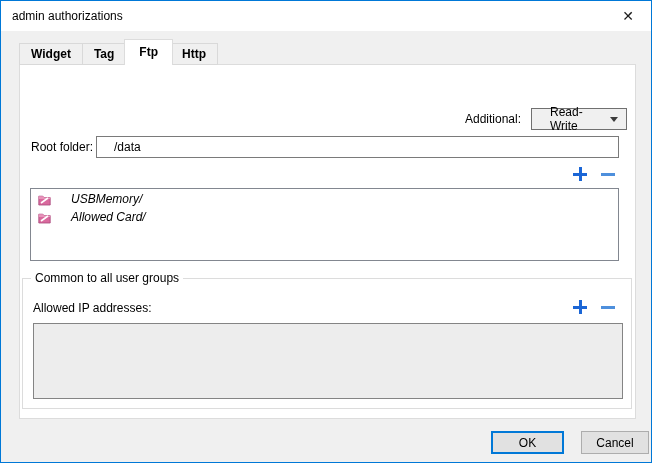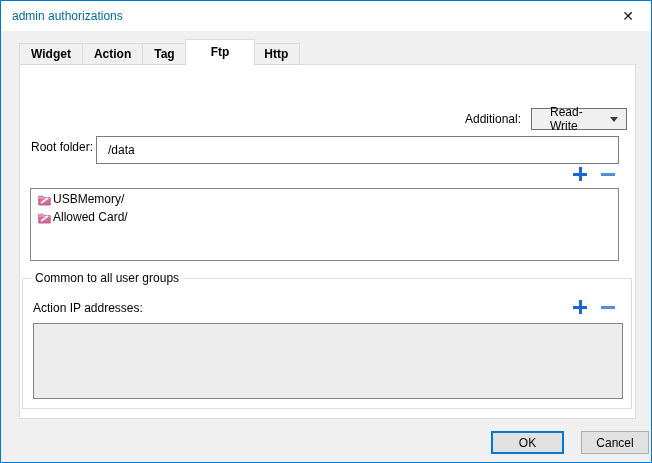"admin authorizations" .titlebar .title { color: #0369a1 -> #000000 }
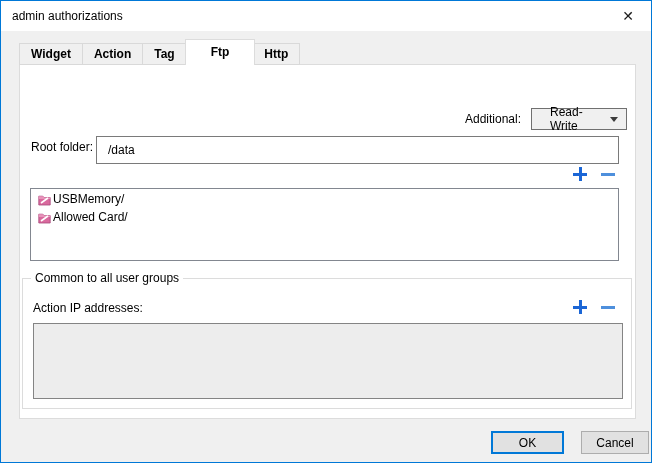"Action" div.tab { html: <div>Action</div> -> none }
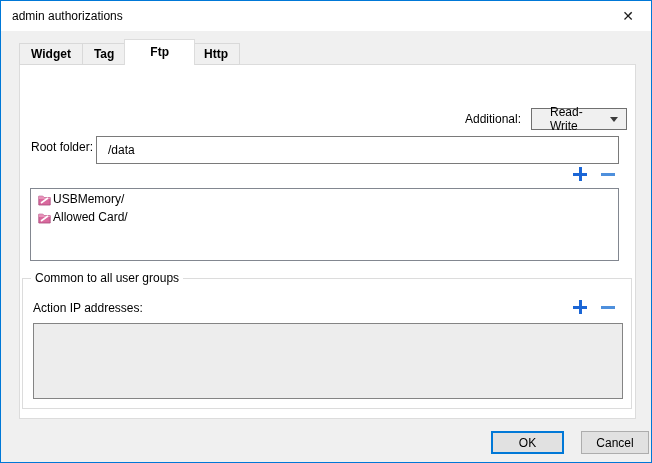"Ftp" .tab.active { padding: 0 25px -> 0 14px }
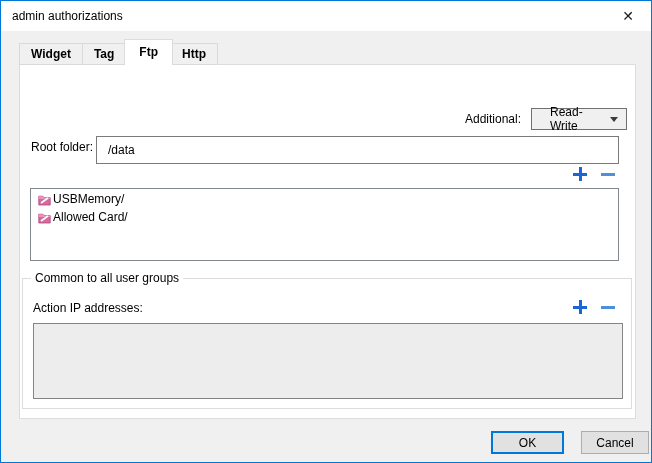"/data" .text-input { height: 28px -> 22px; padding: 0 11px -> 0 17px }
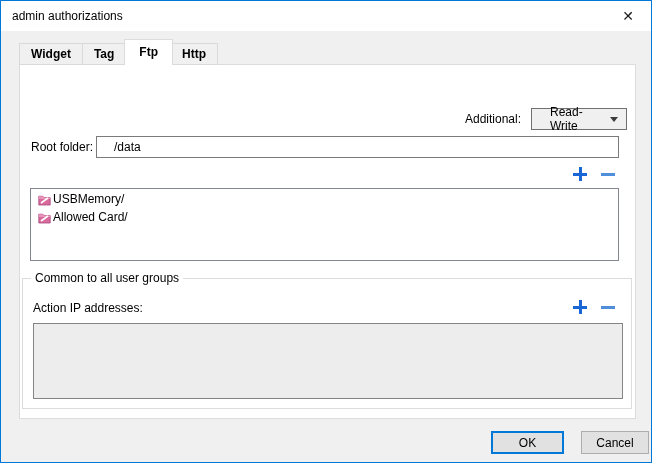"USBMemory/" .list-item .li-text { font-style: none -> italic; margin-left: 2px -> 20px }
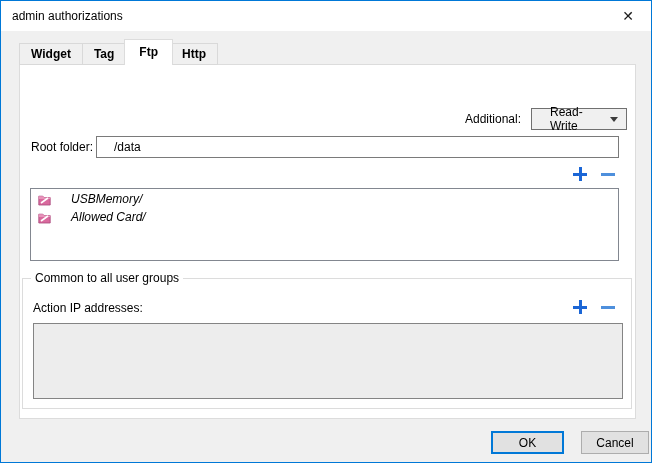"Action IP addresses:" span.label { text: Action -> Allowed }
